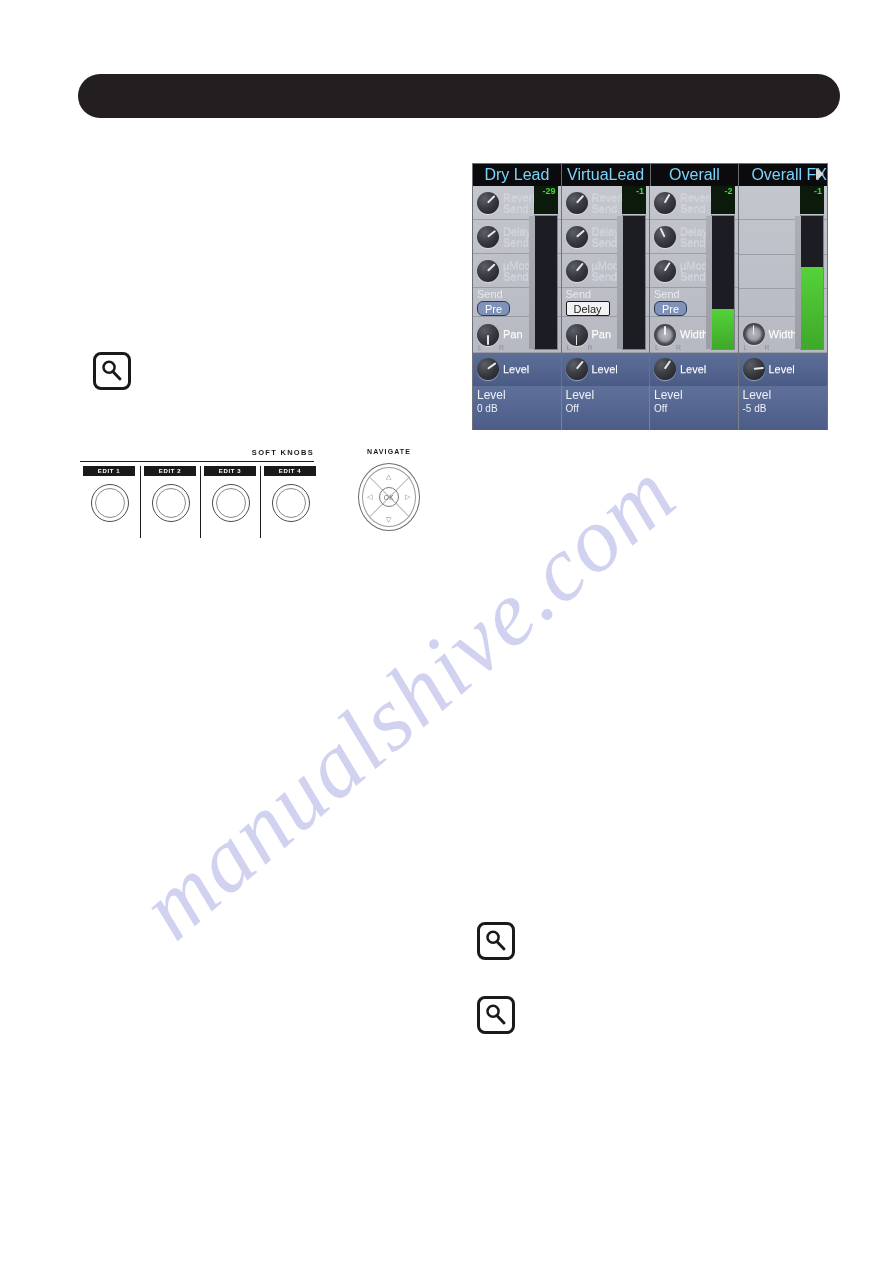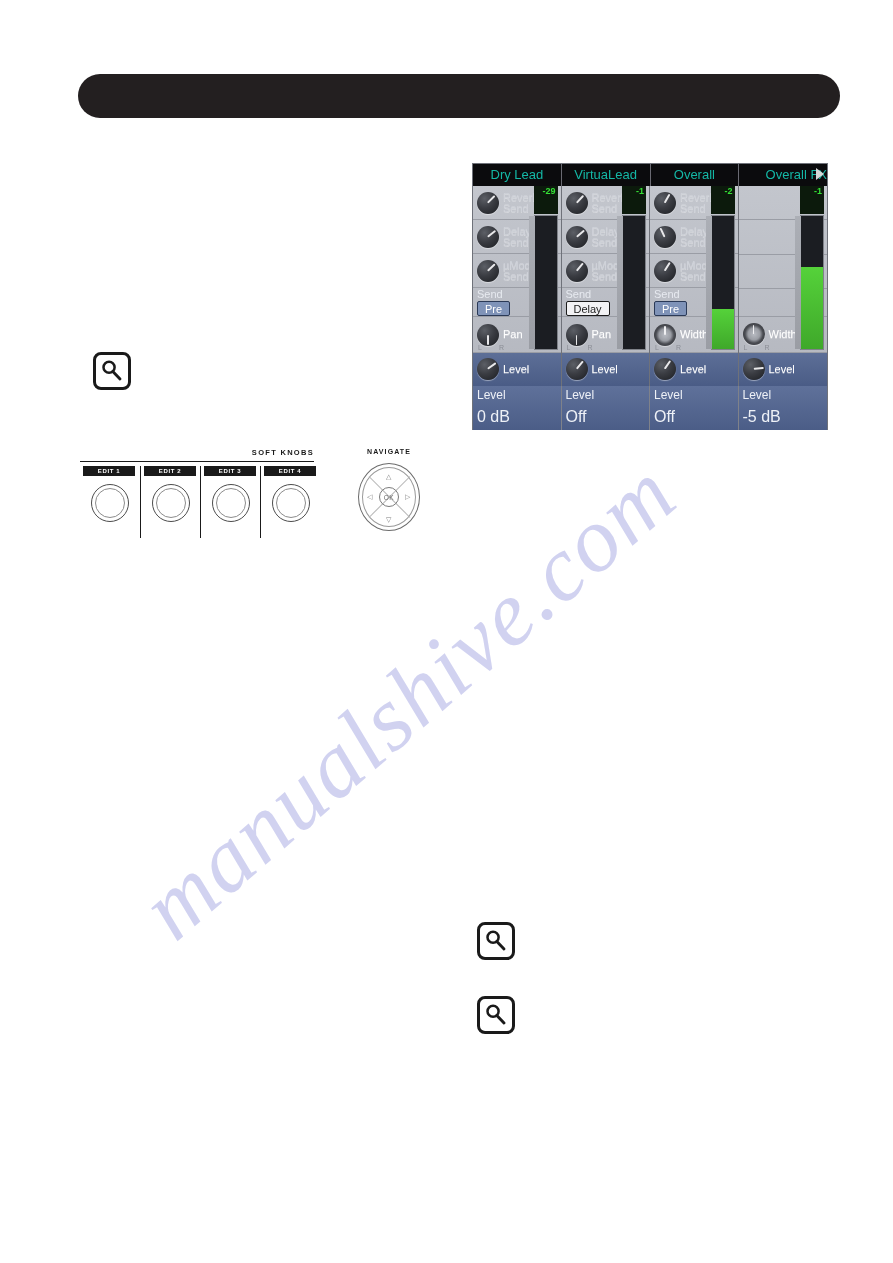"Dry Lead" .mixer-tab { color: #14b8a6 -> #7dd3fc; font-size: 13px -> 16px }
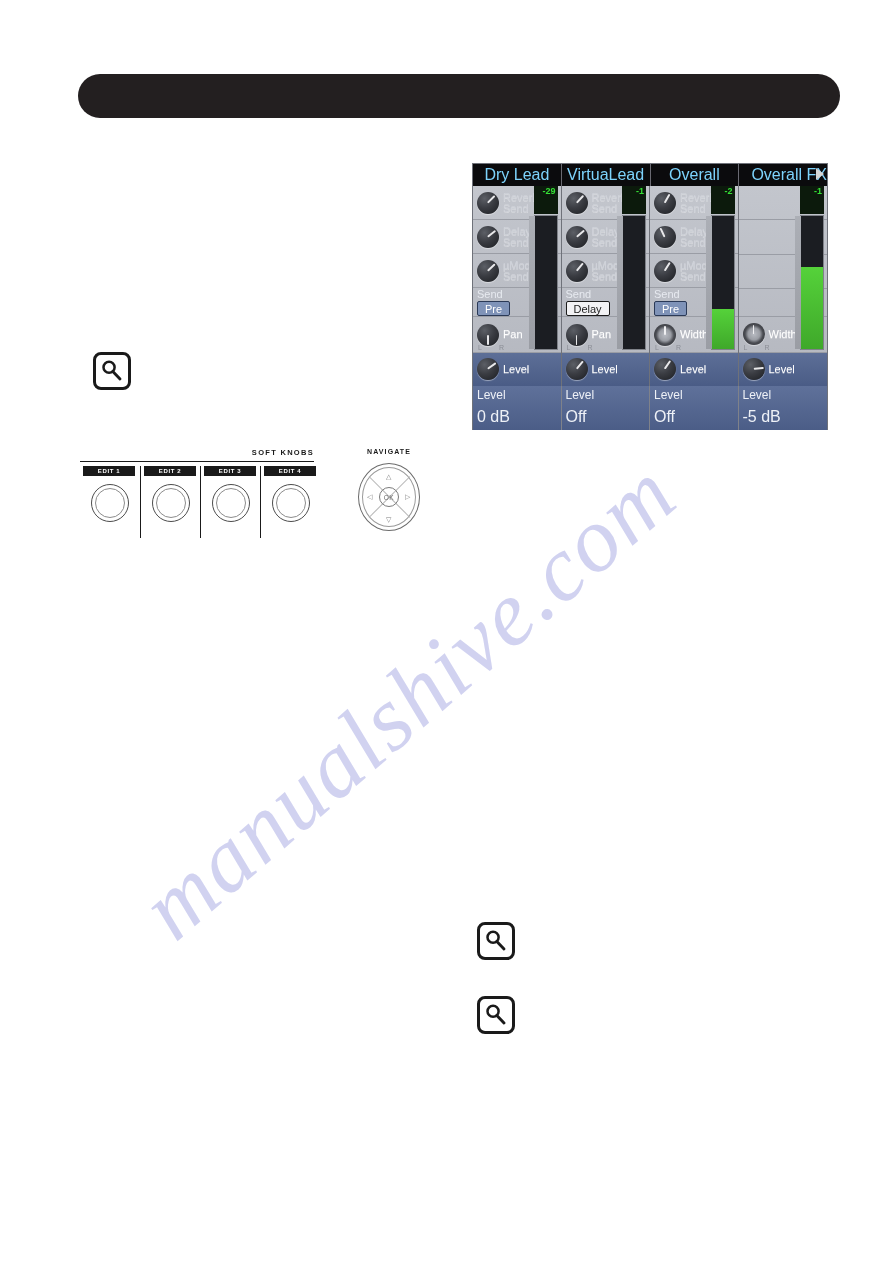"Pre" .sm-btn.pre { border-radius: none -> 6px }
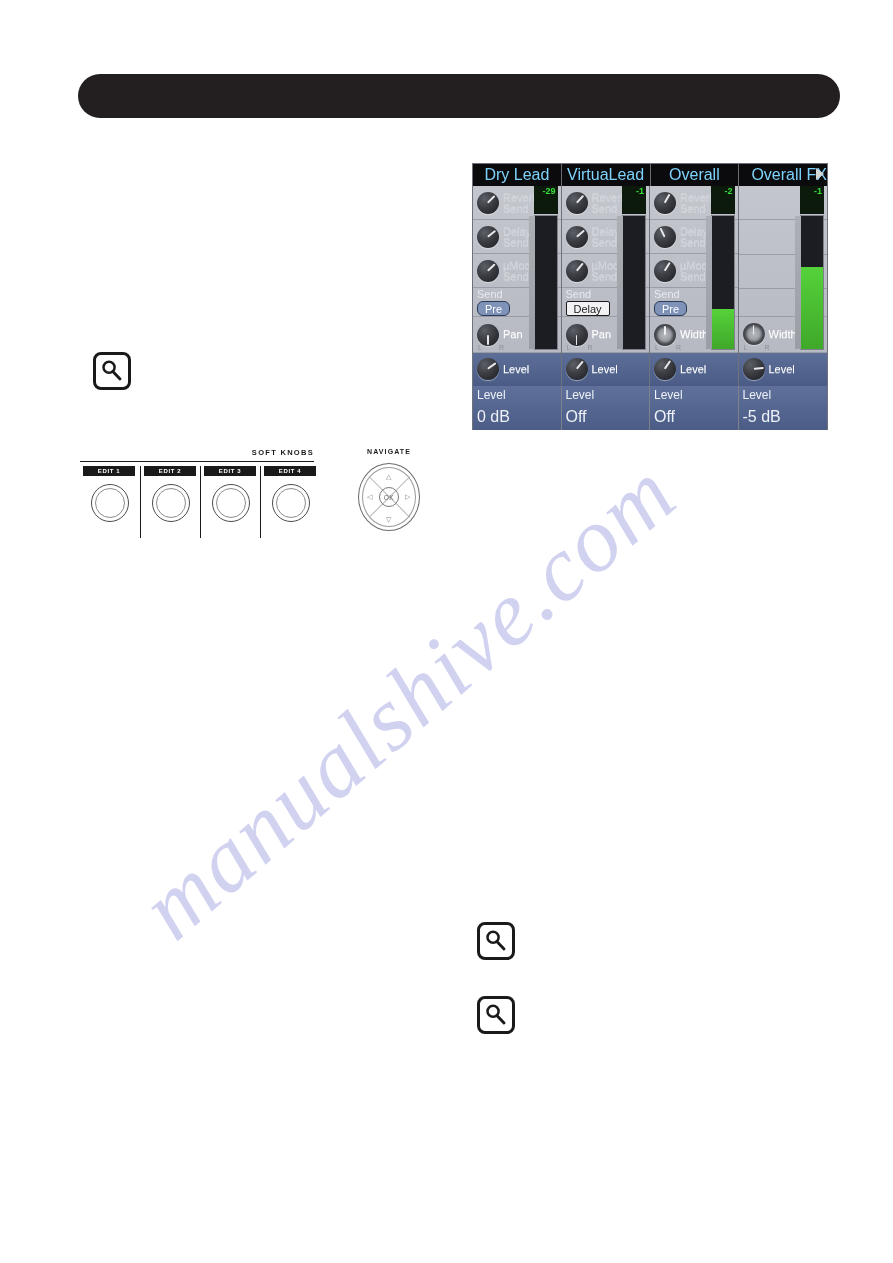"0 dB" .footer-cell .fc-value { font-size: 16px -> 10px; margin-top: 8px -> none }
